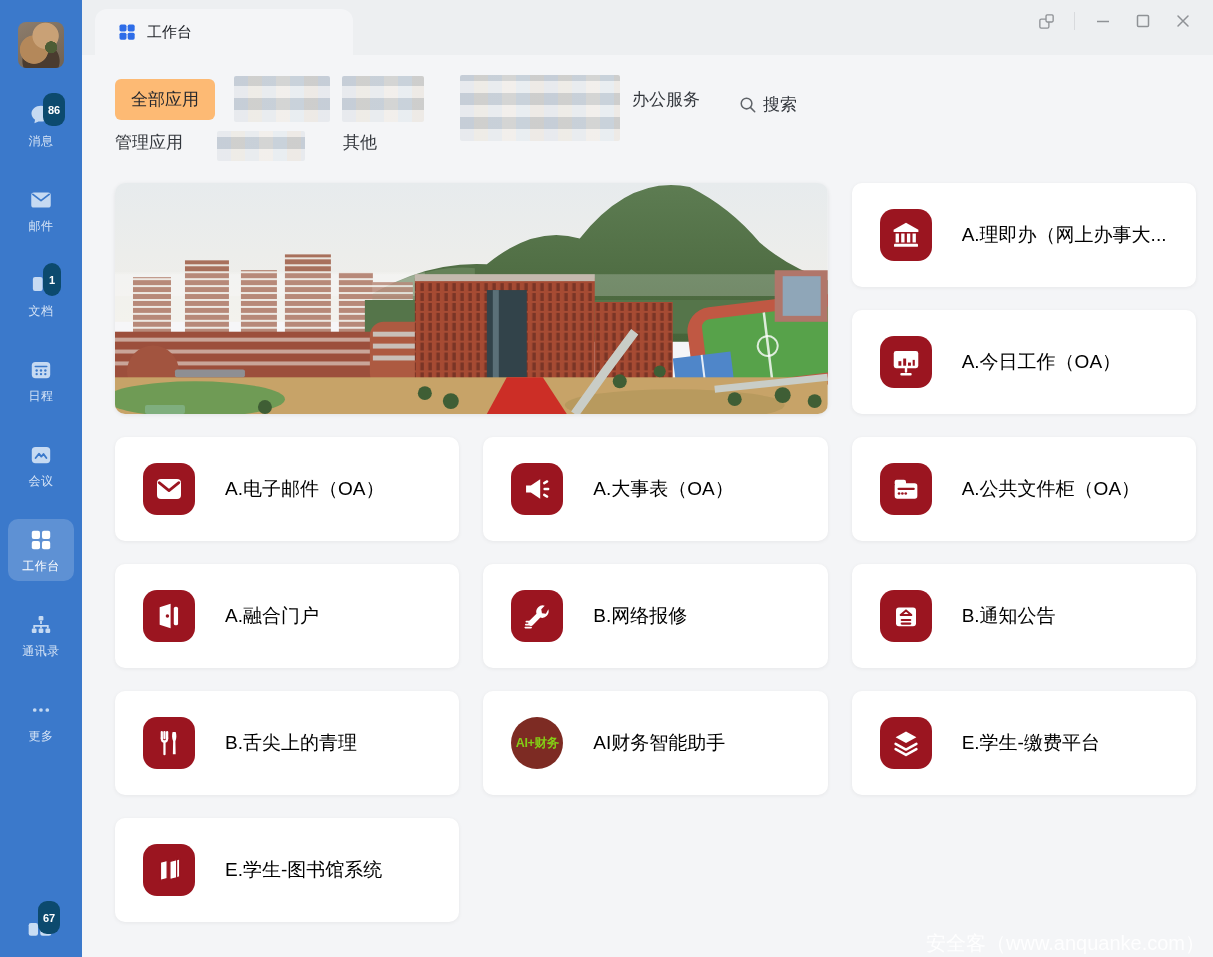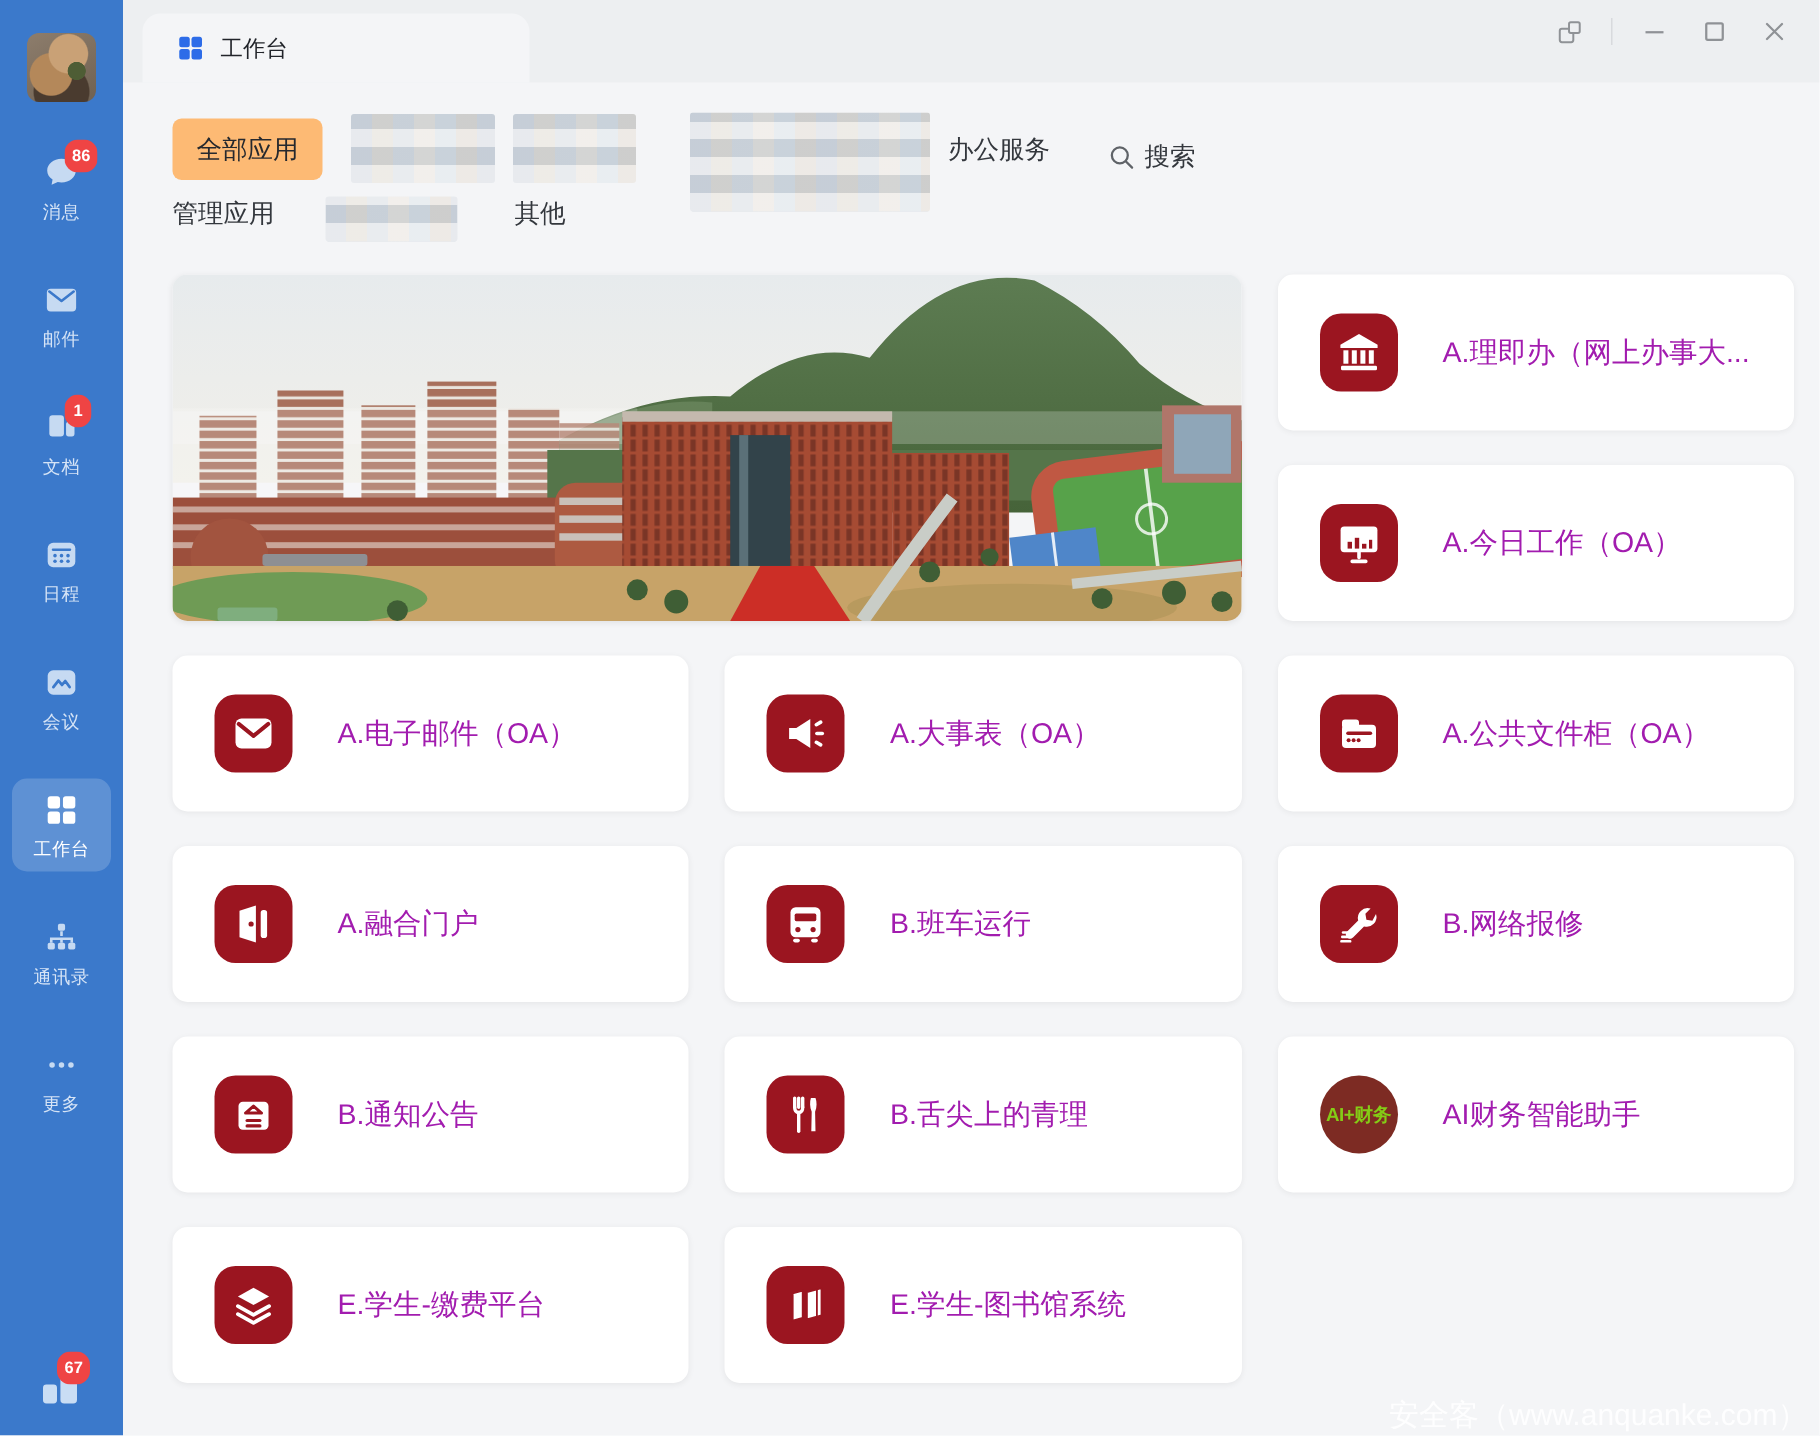"86" .badge { background: #ef4444 -> #0c4a6e; height: 22px -> 33px }
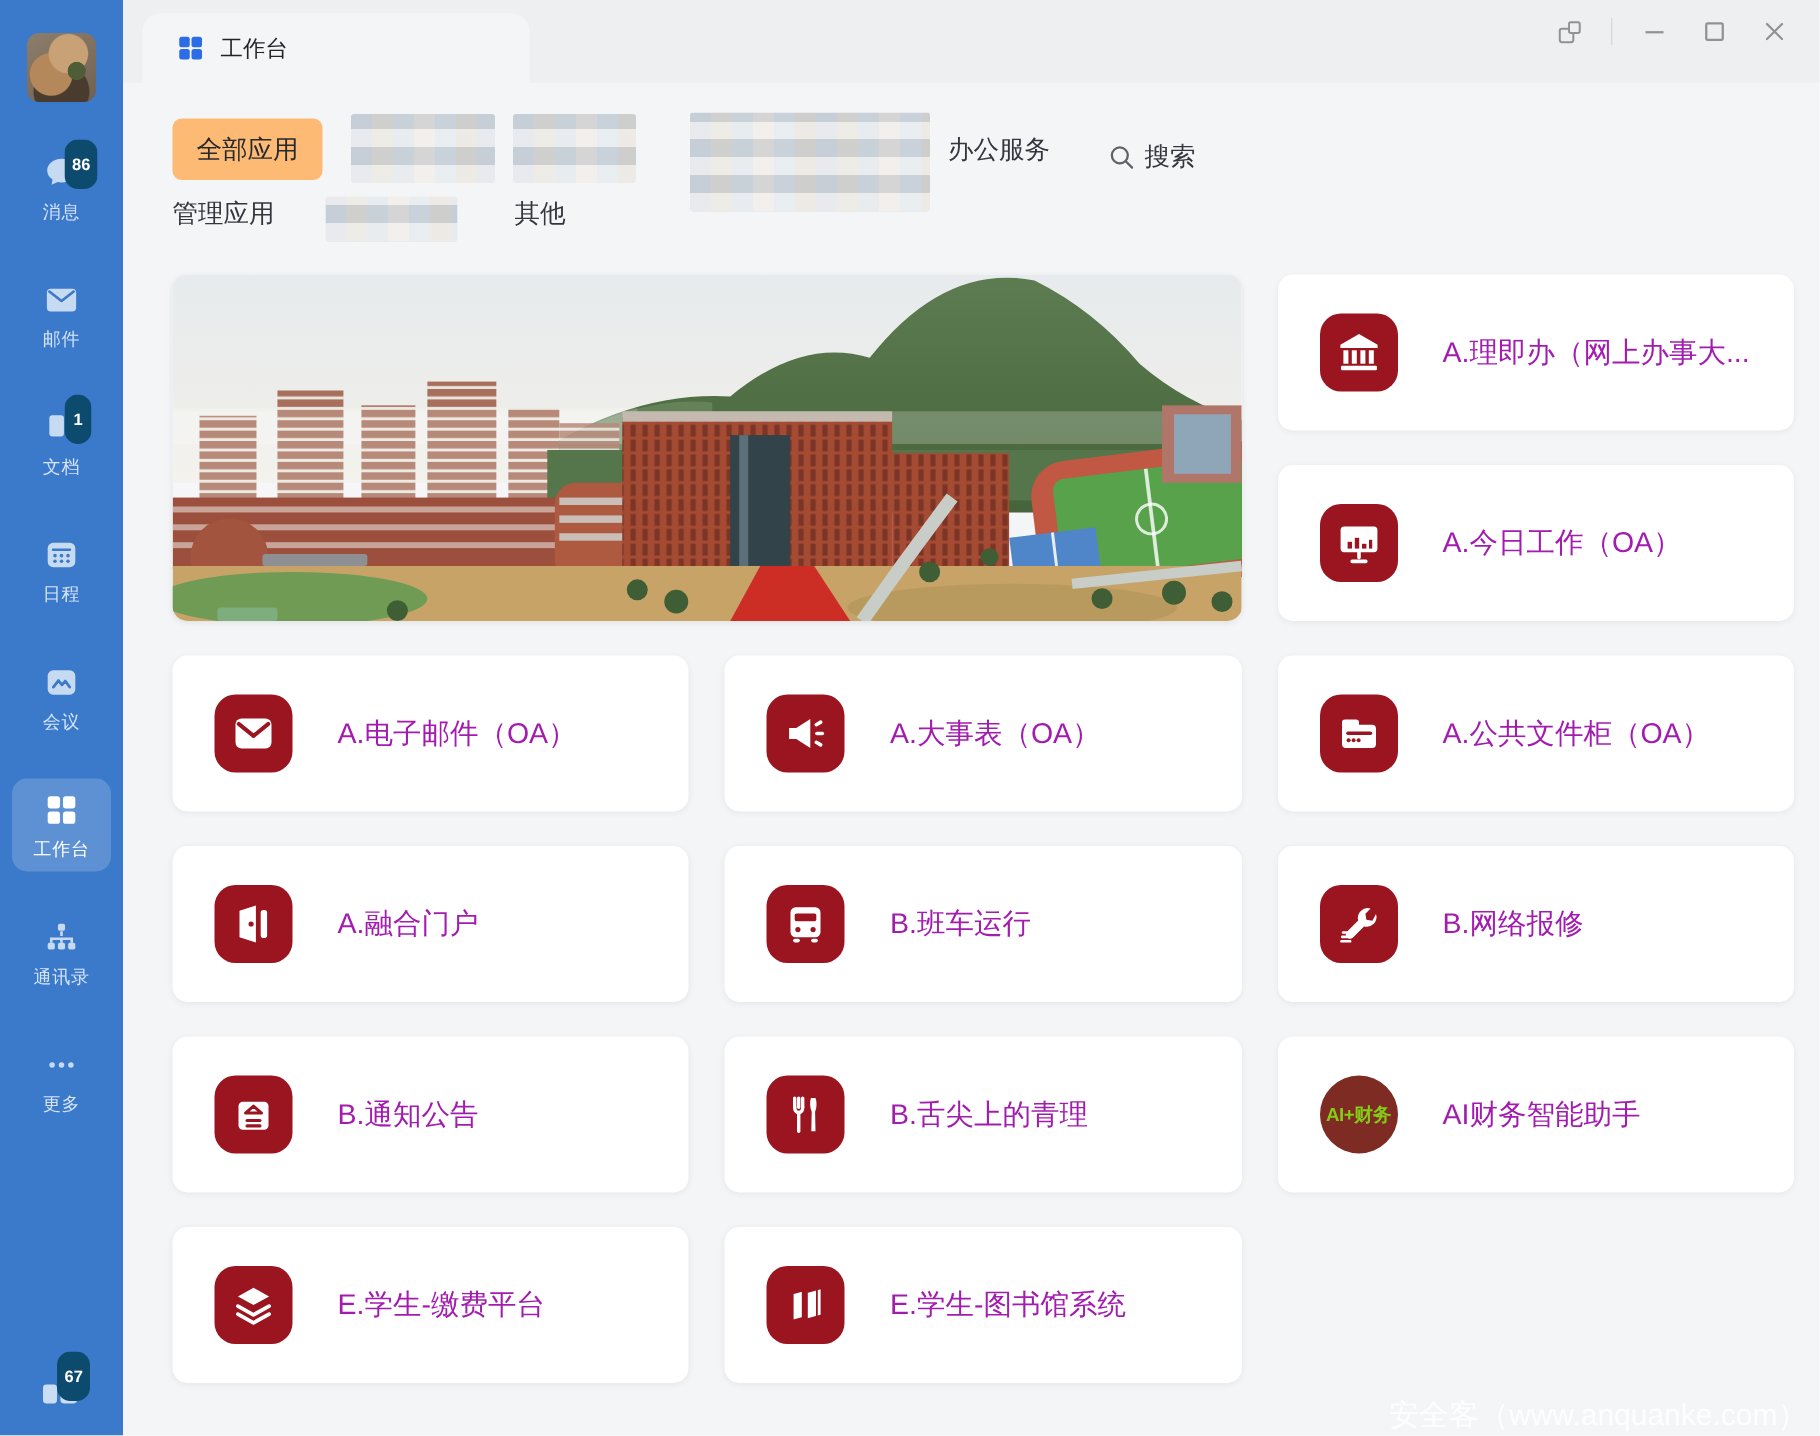"A.理即办（网上办事大..." .tile-label { color: #a21caf -> #000000 }
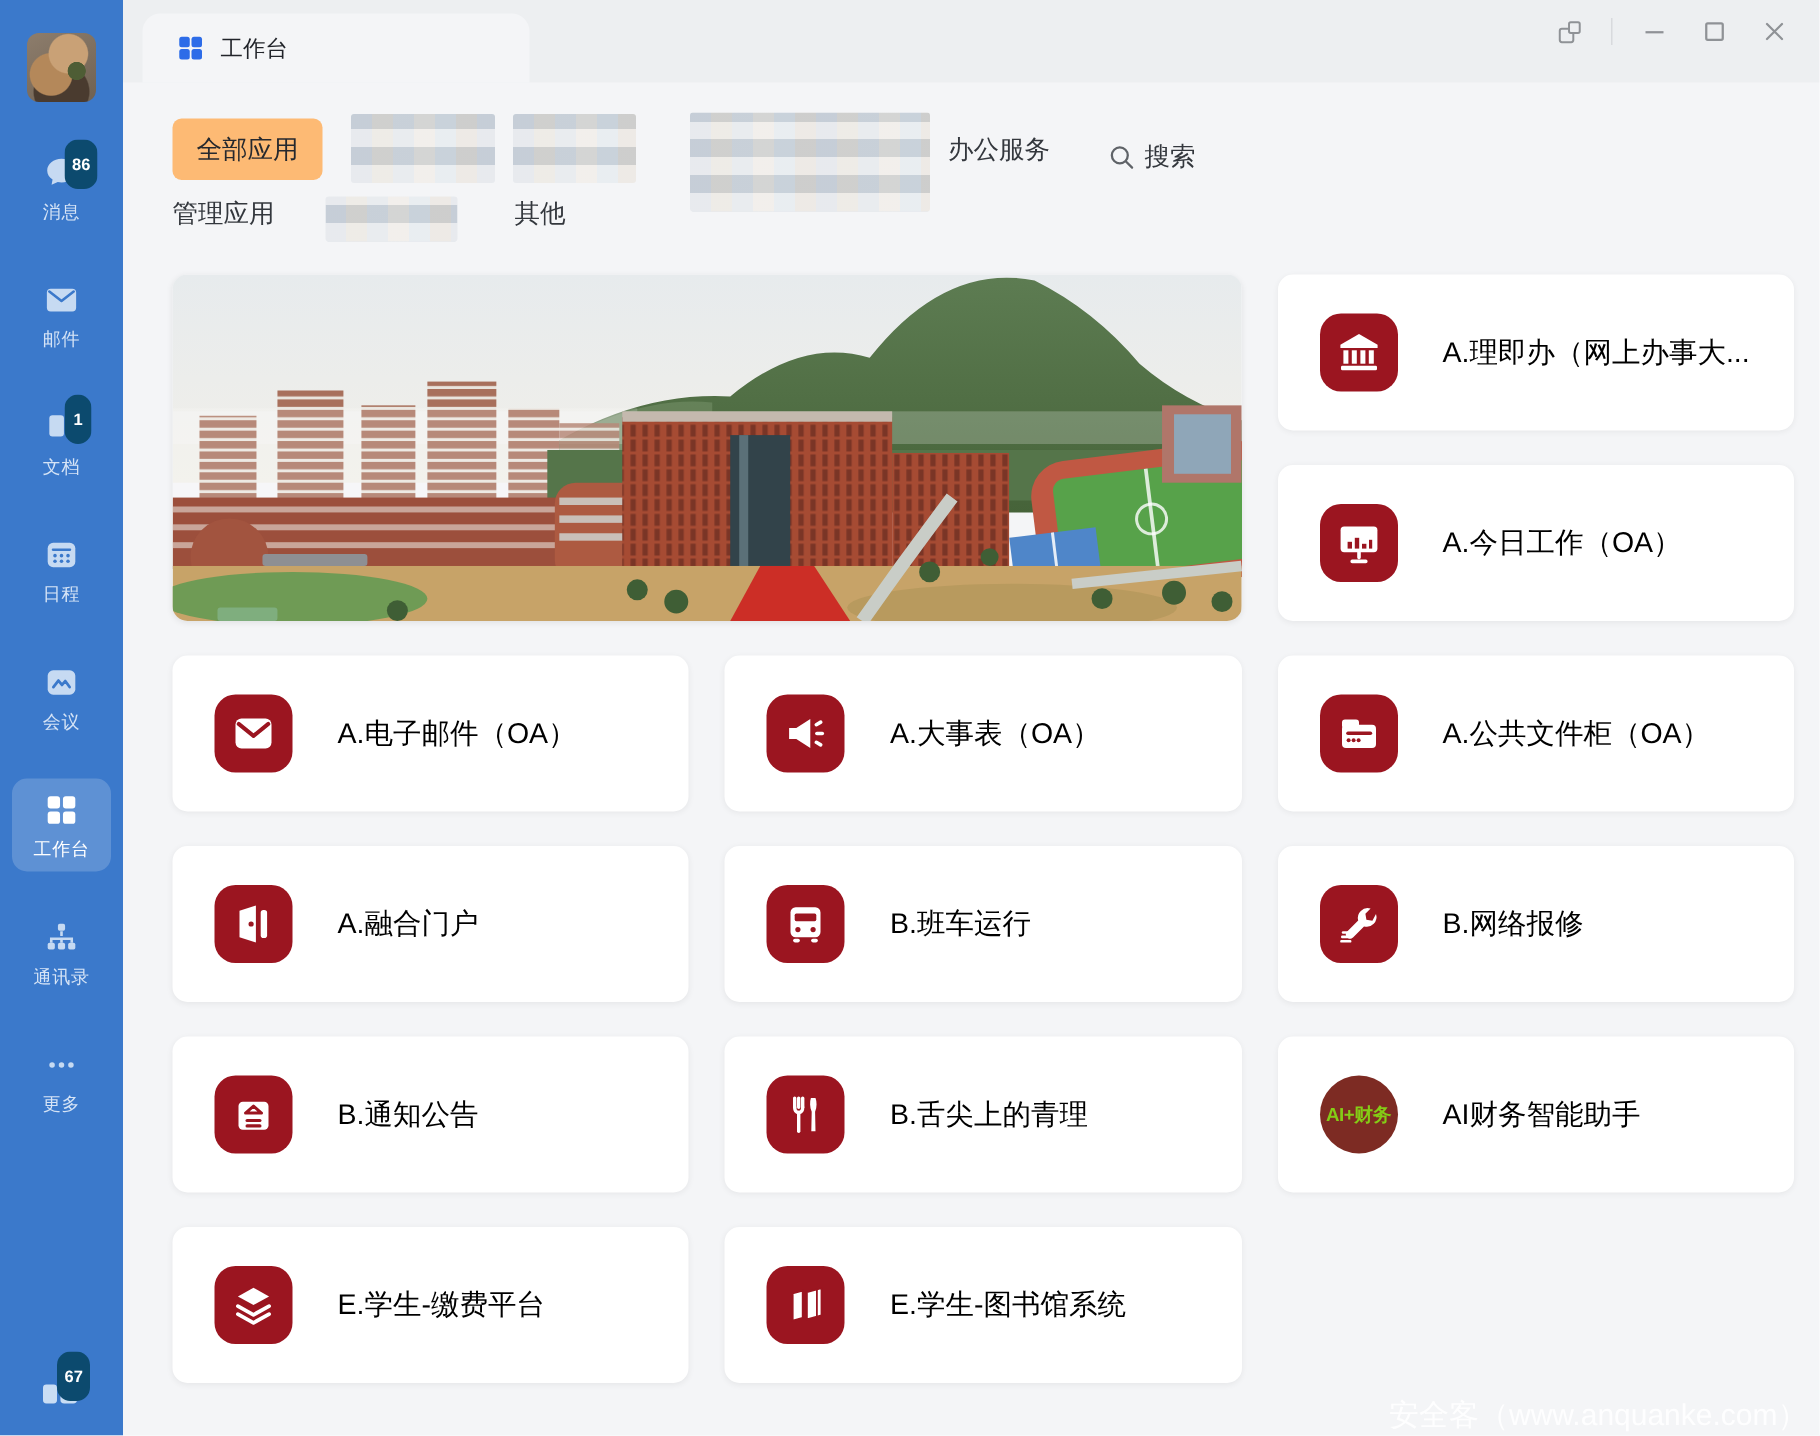"B.班车运行" div.tile { html: <div> <div> <svg> <rect></rect> <rect></rect> <circle></circle> <circle></circle> <rect></rect> <rect></rect> </svg> </div> <div>B.班车运行</div> </div> -> none }
